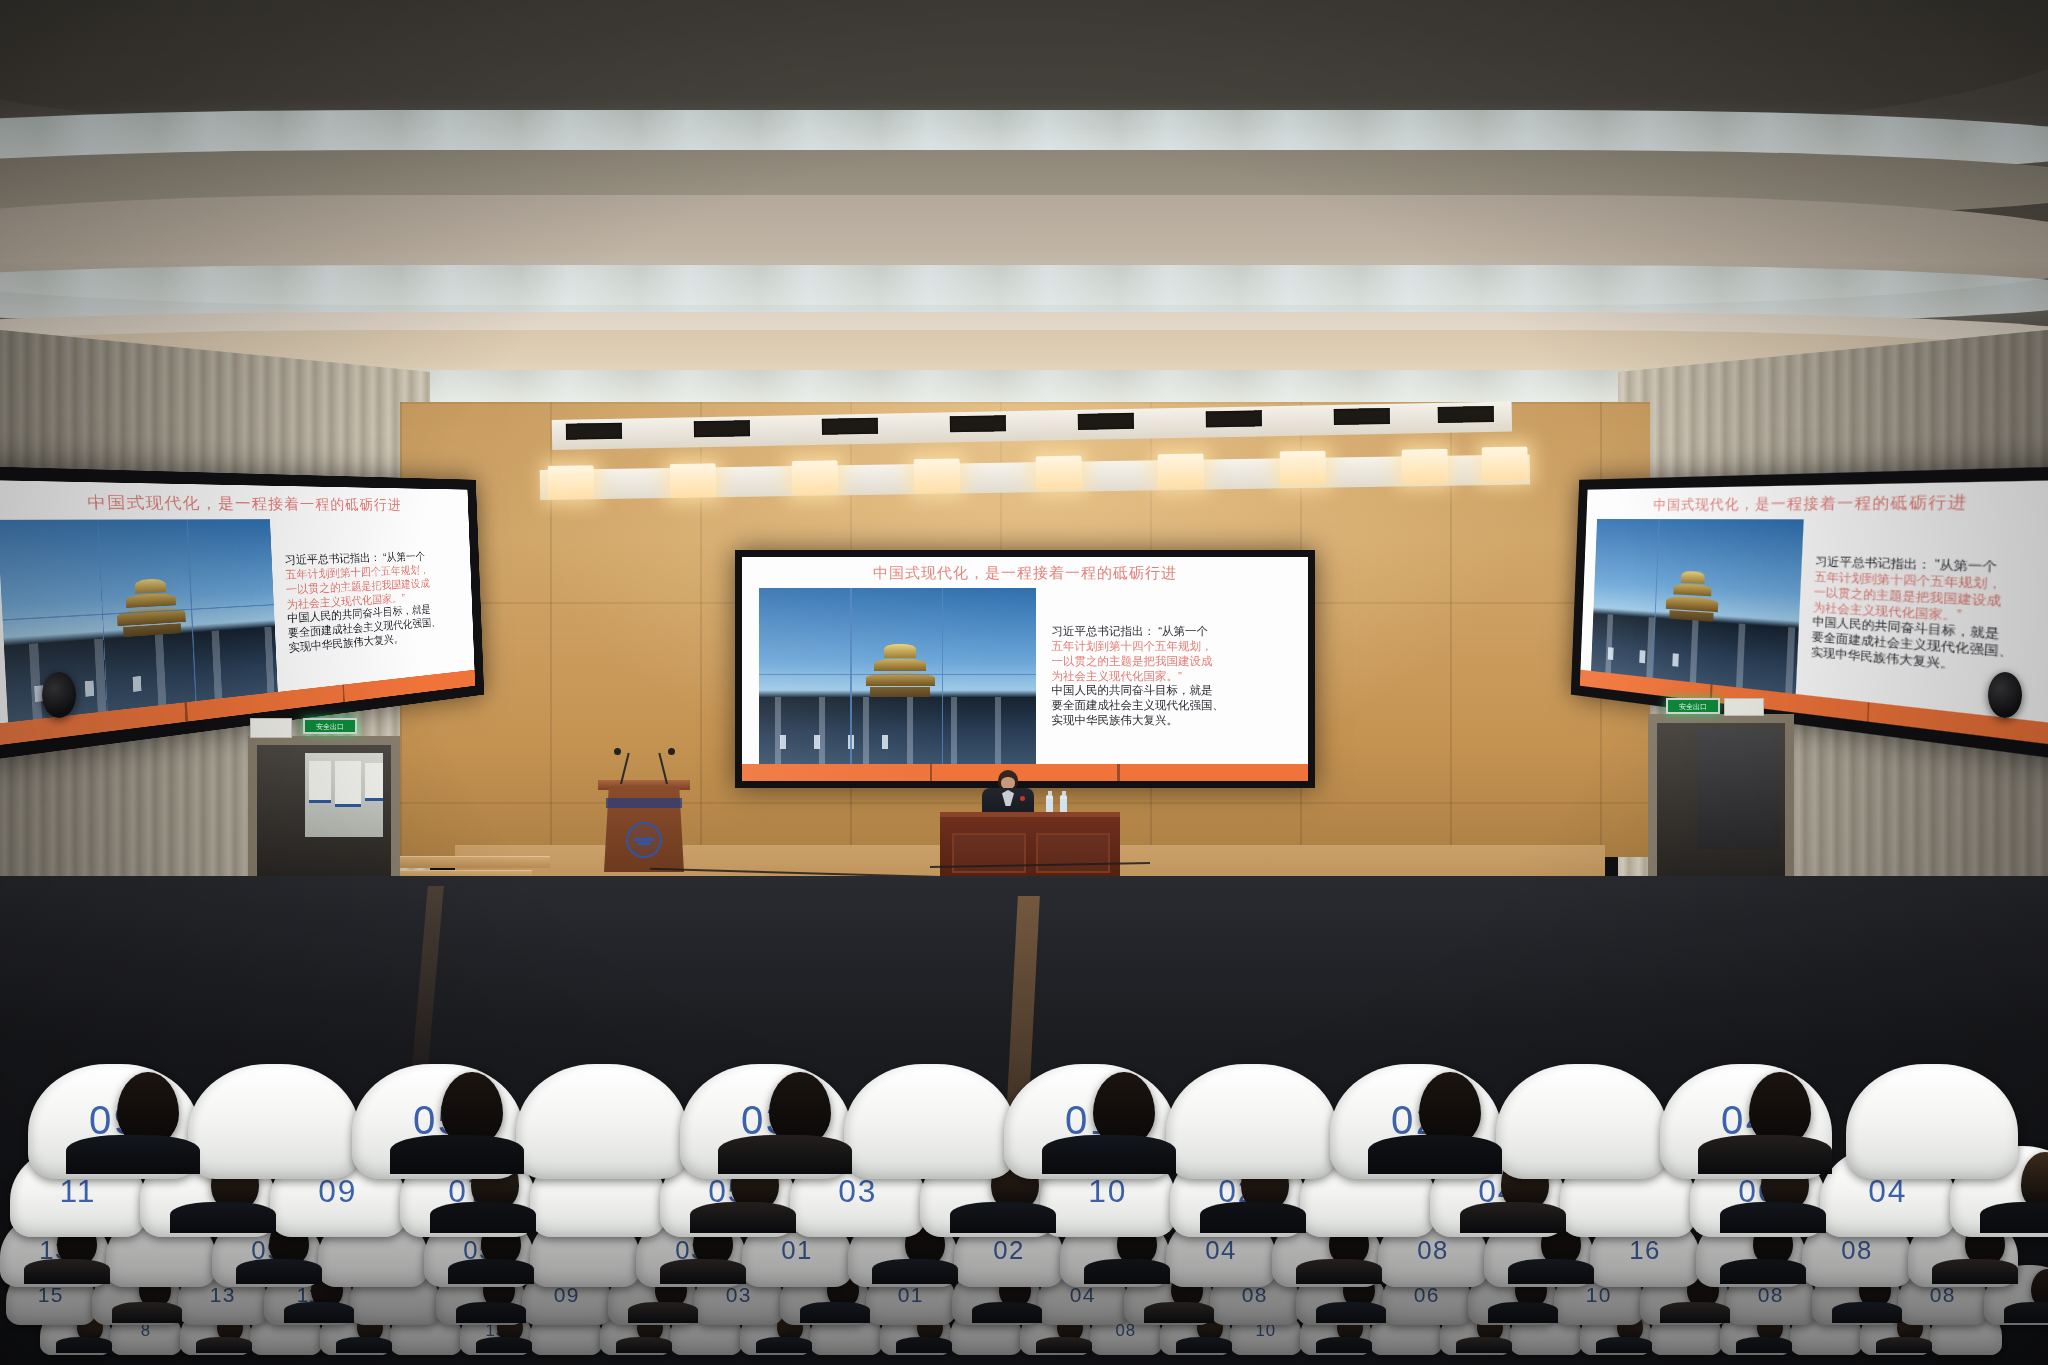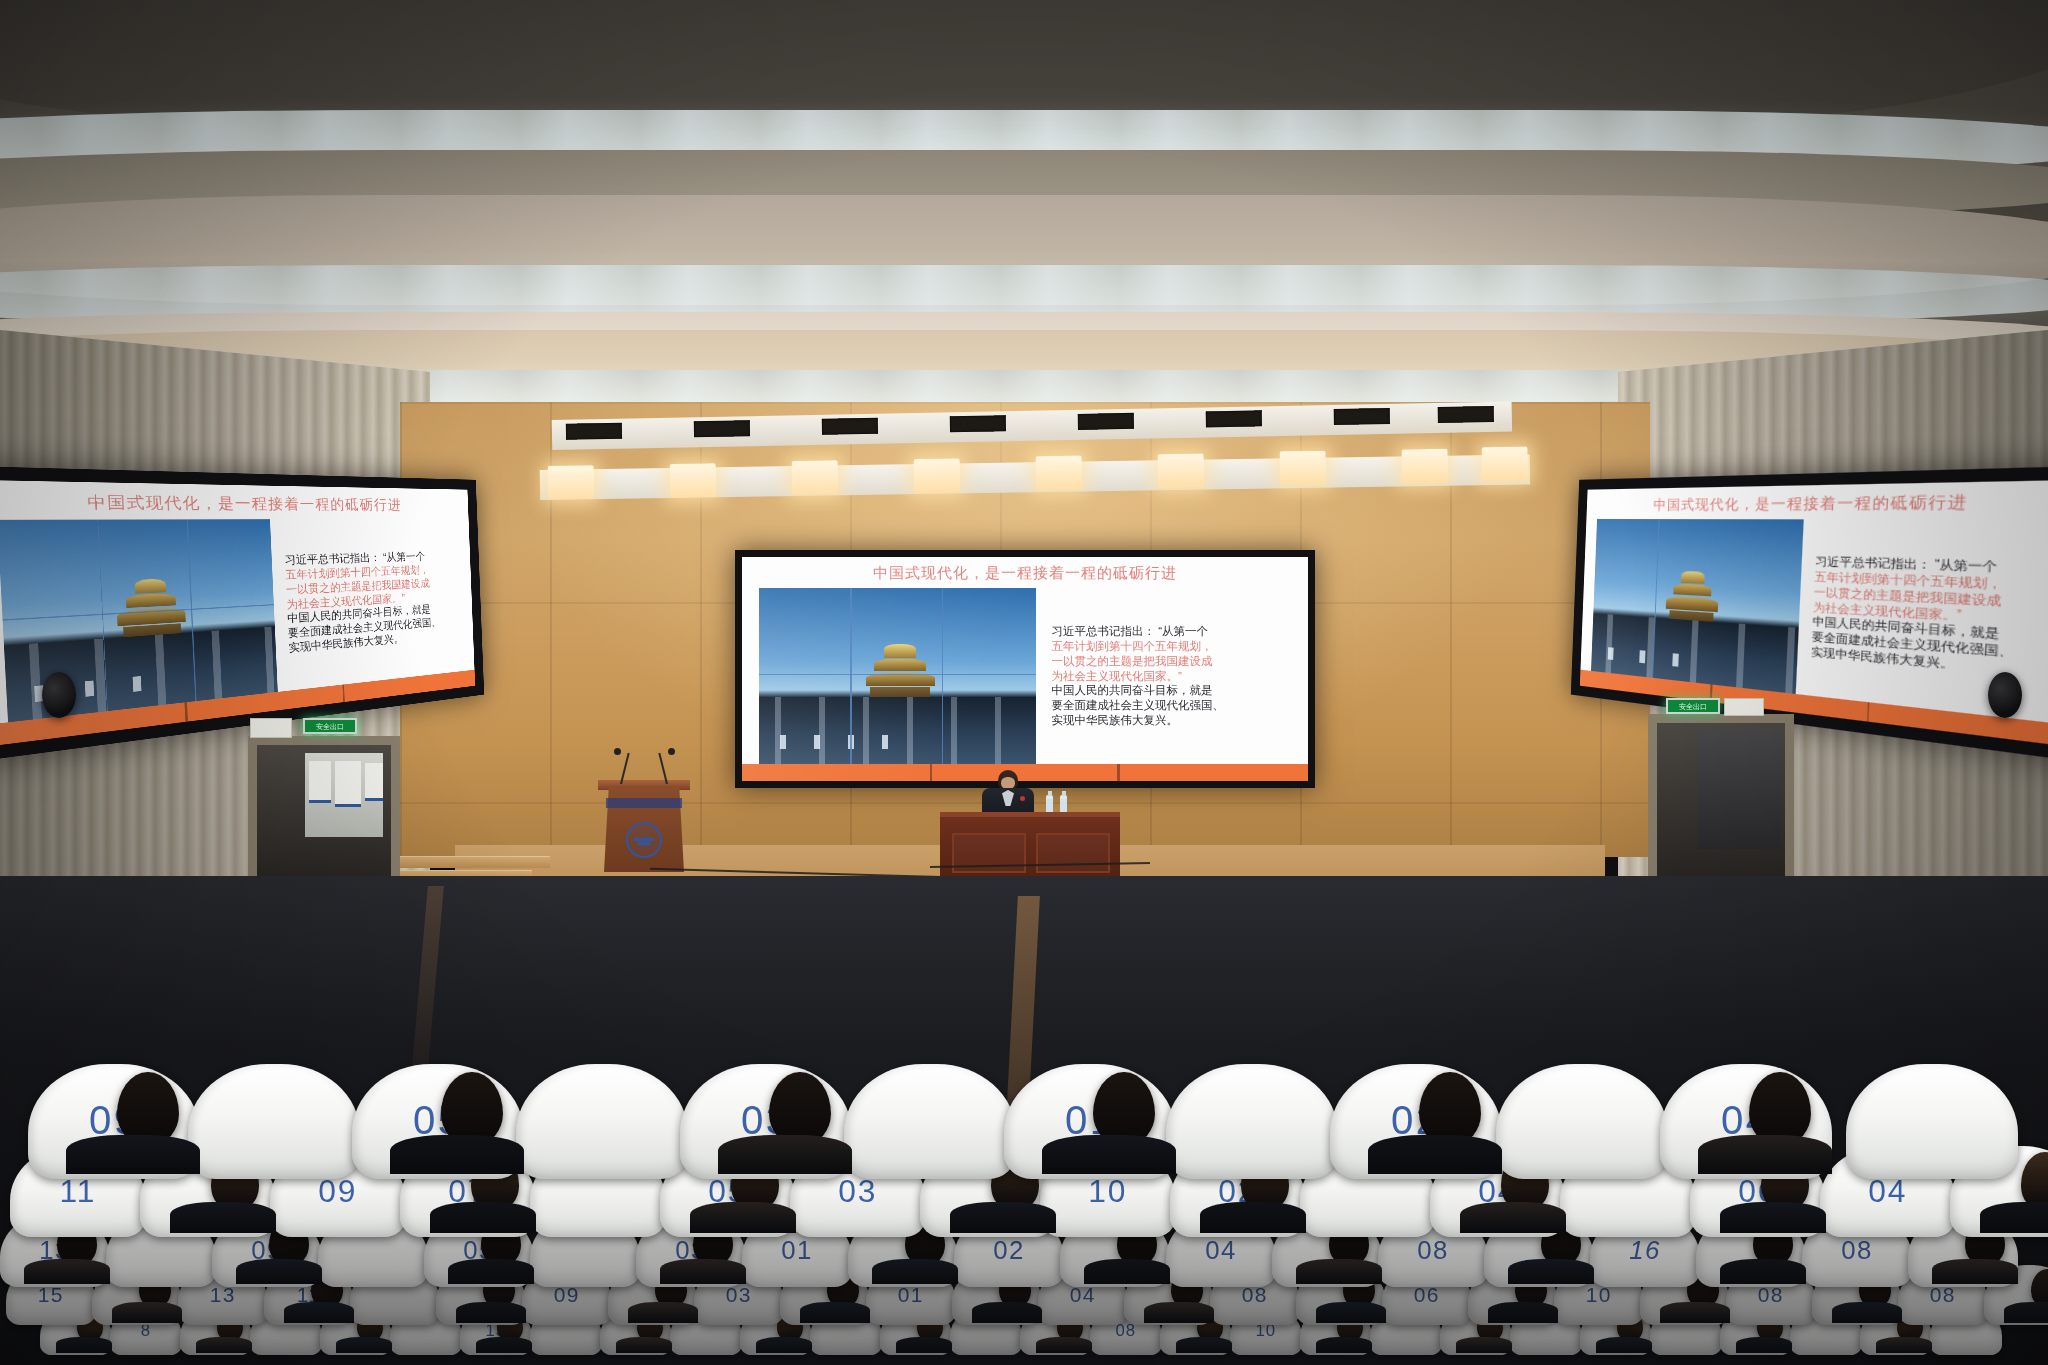"16" span.num { font-style: italic -> none }
